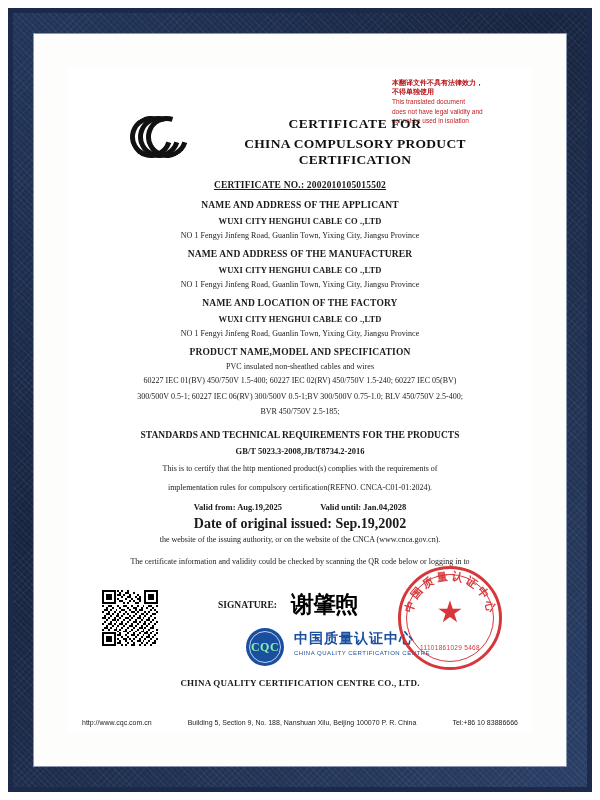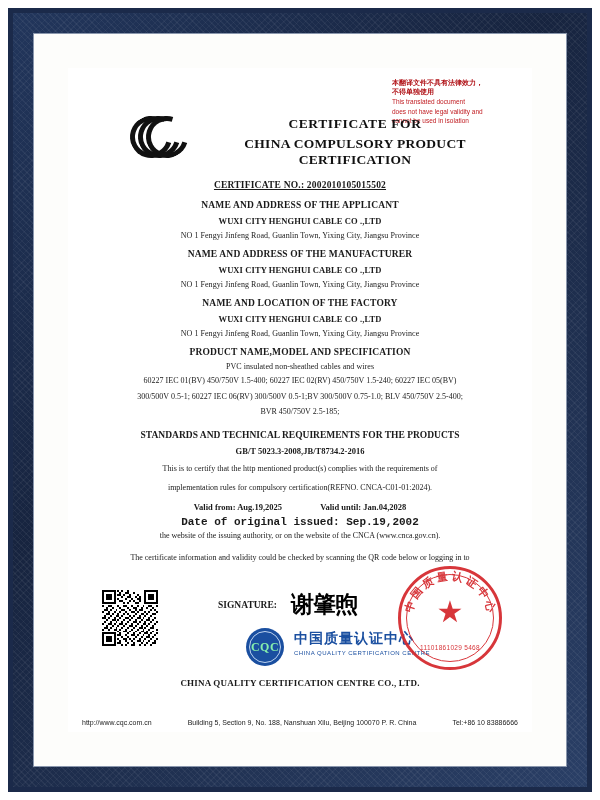"Date of original issued: Sep.19,2002" .orig-date { font-family: Liberation Mono, monospace -> none; font-size: 11px -> 14px }
